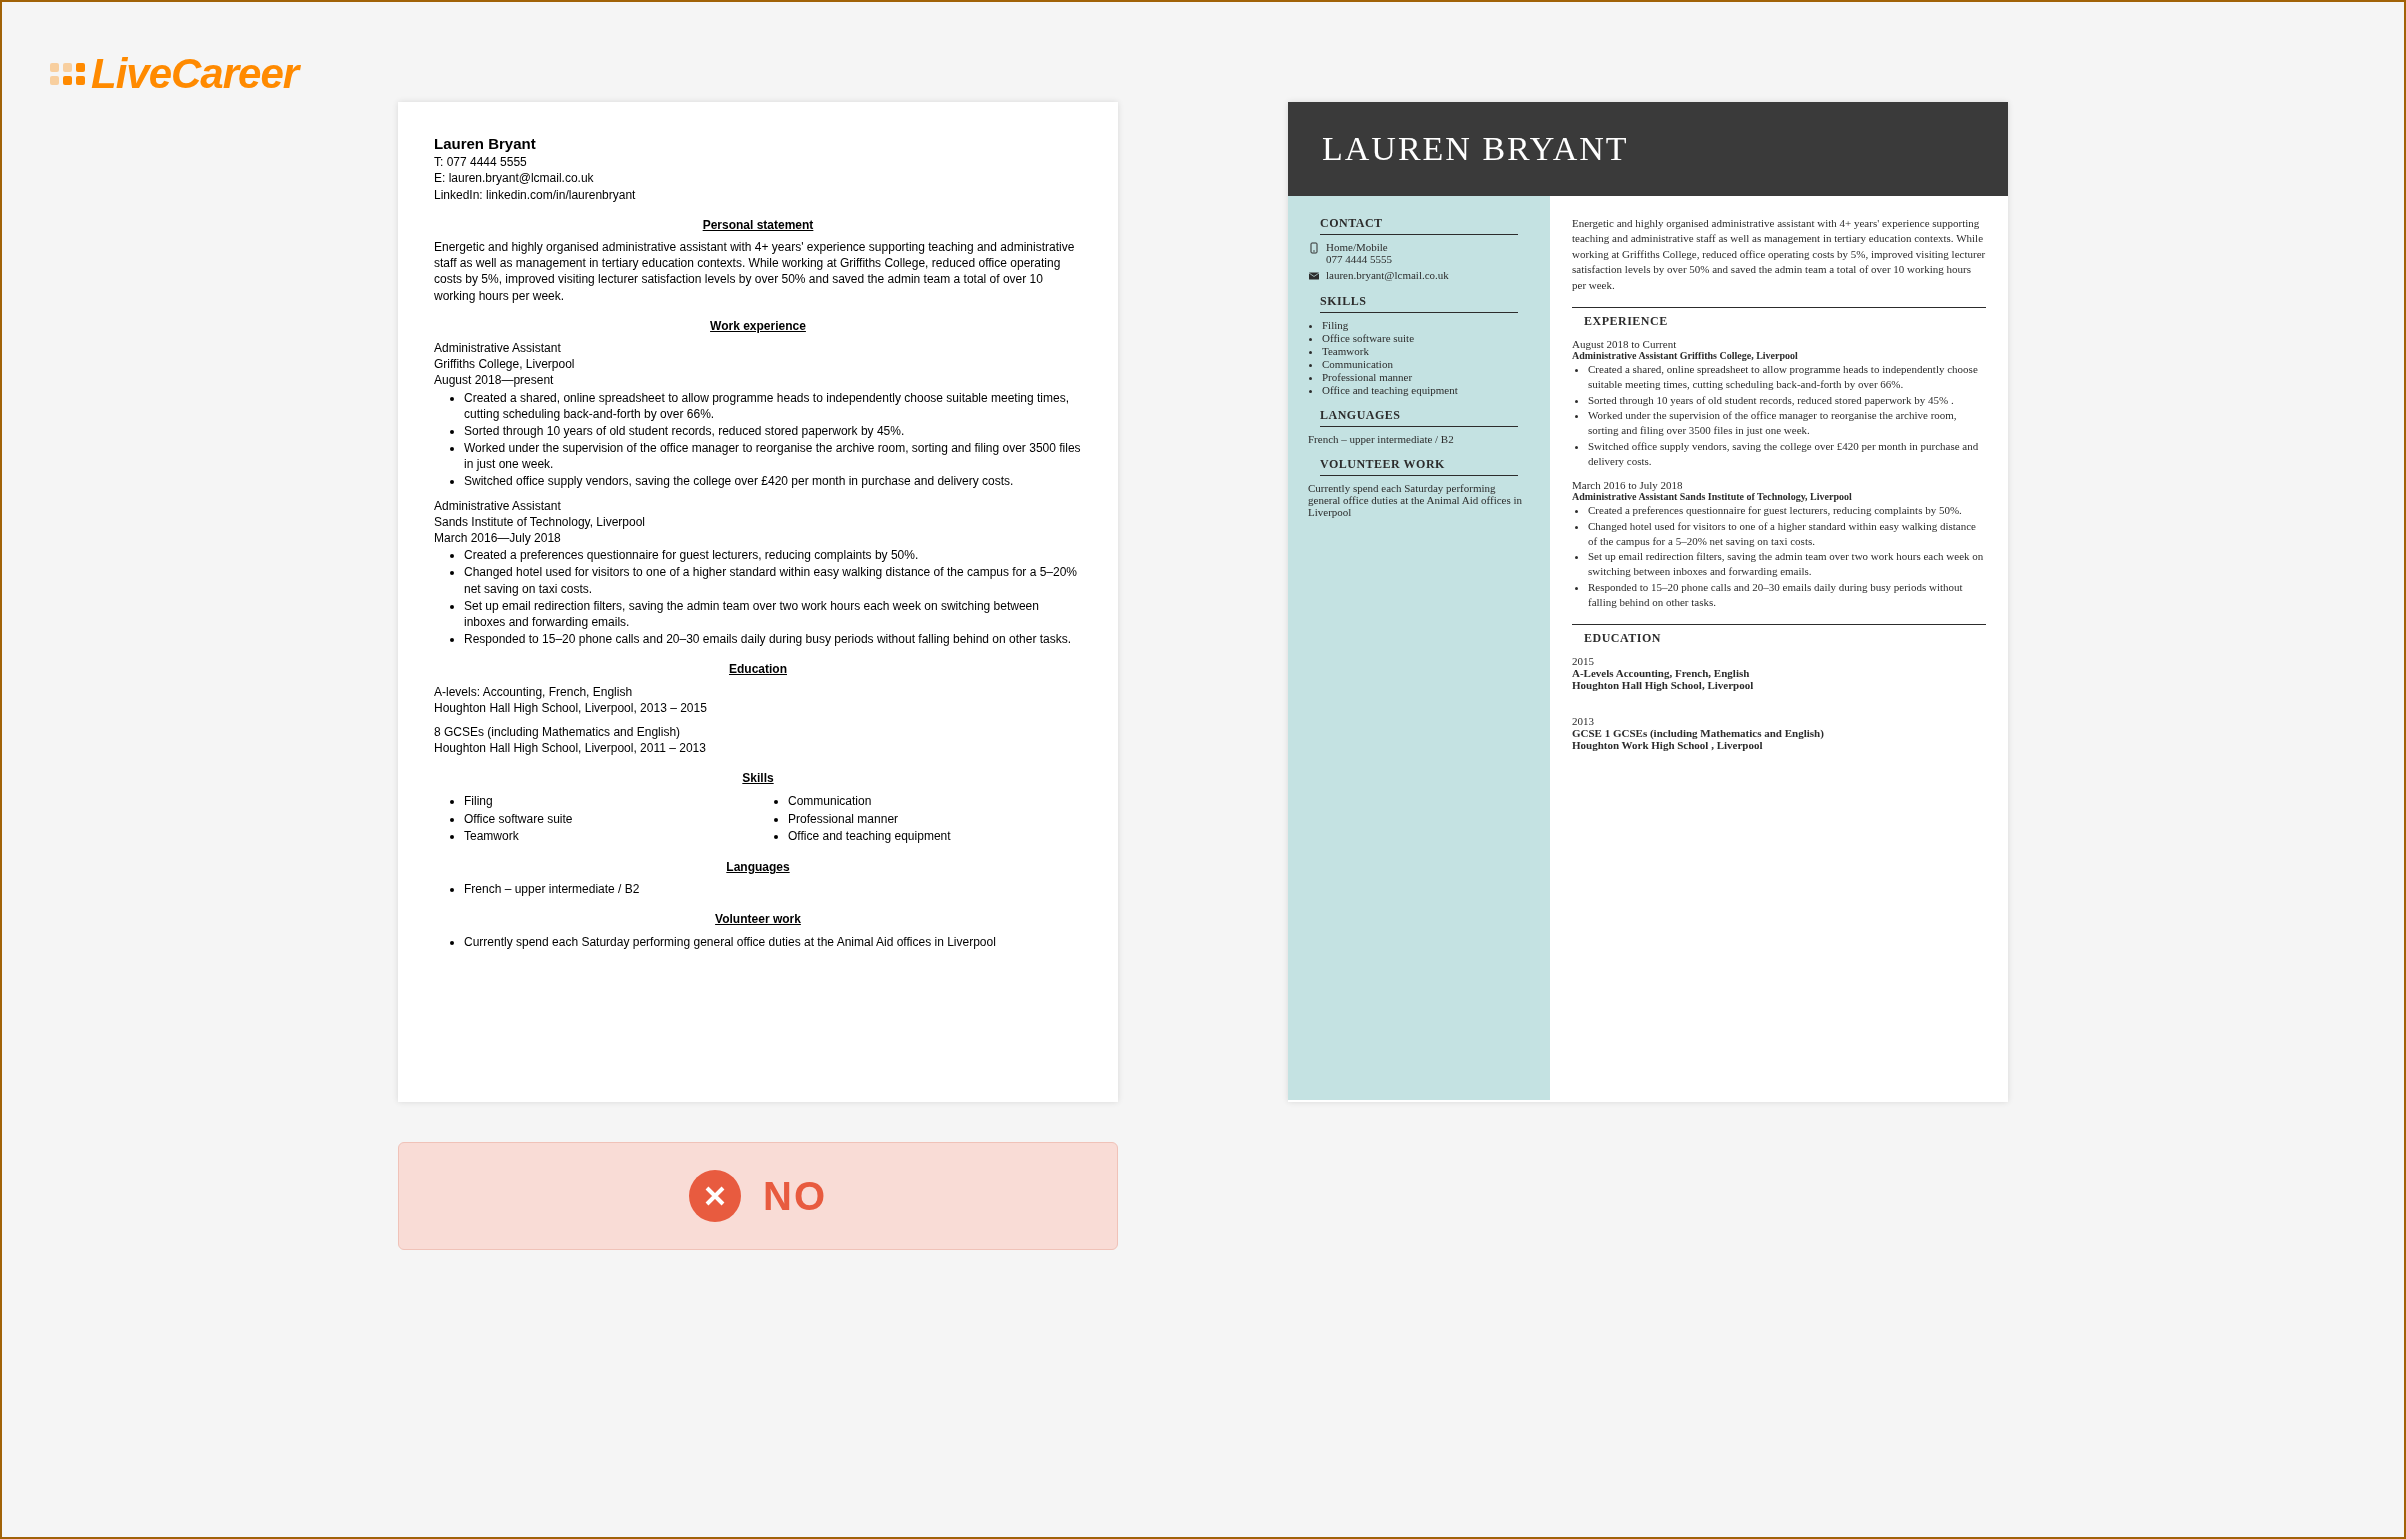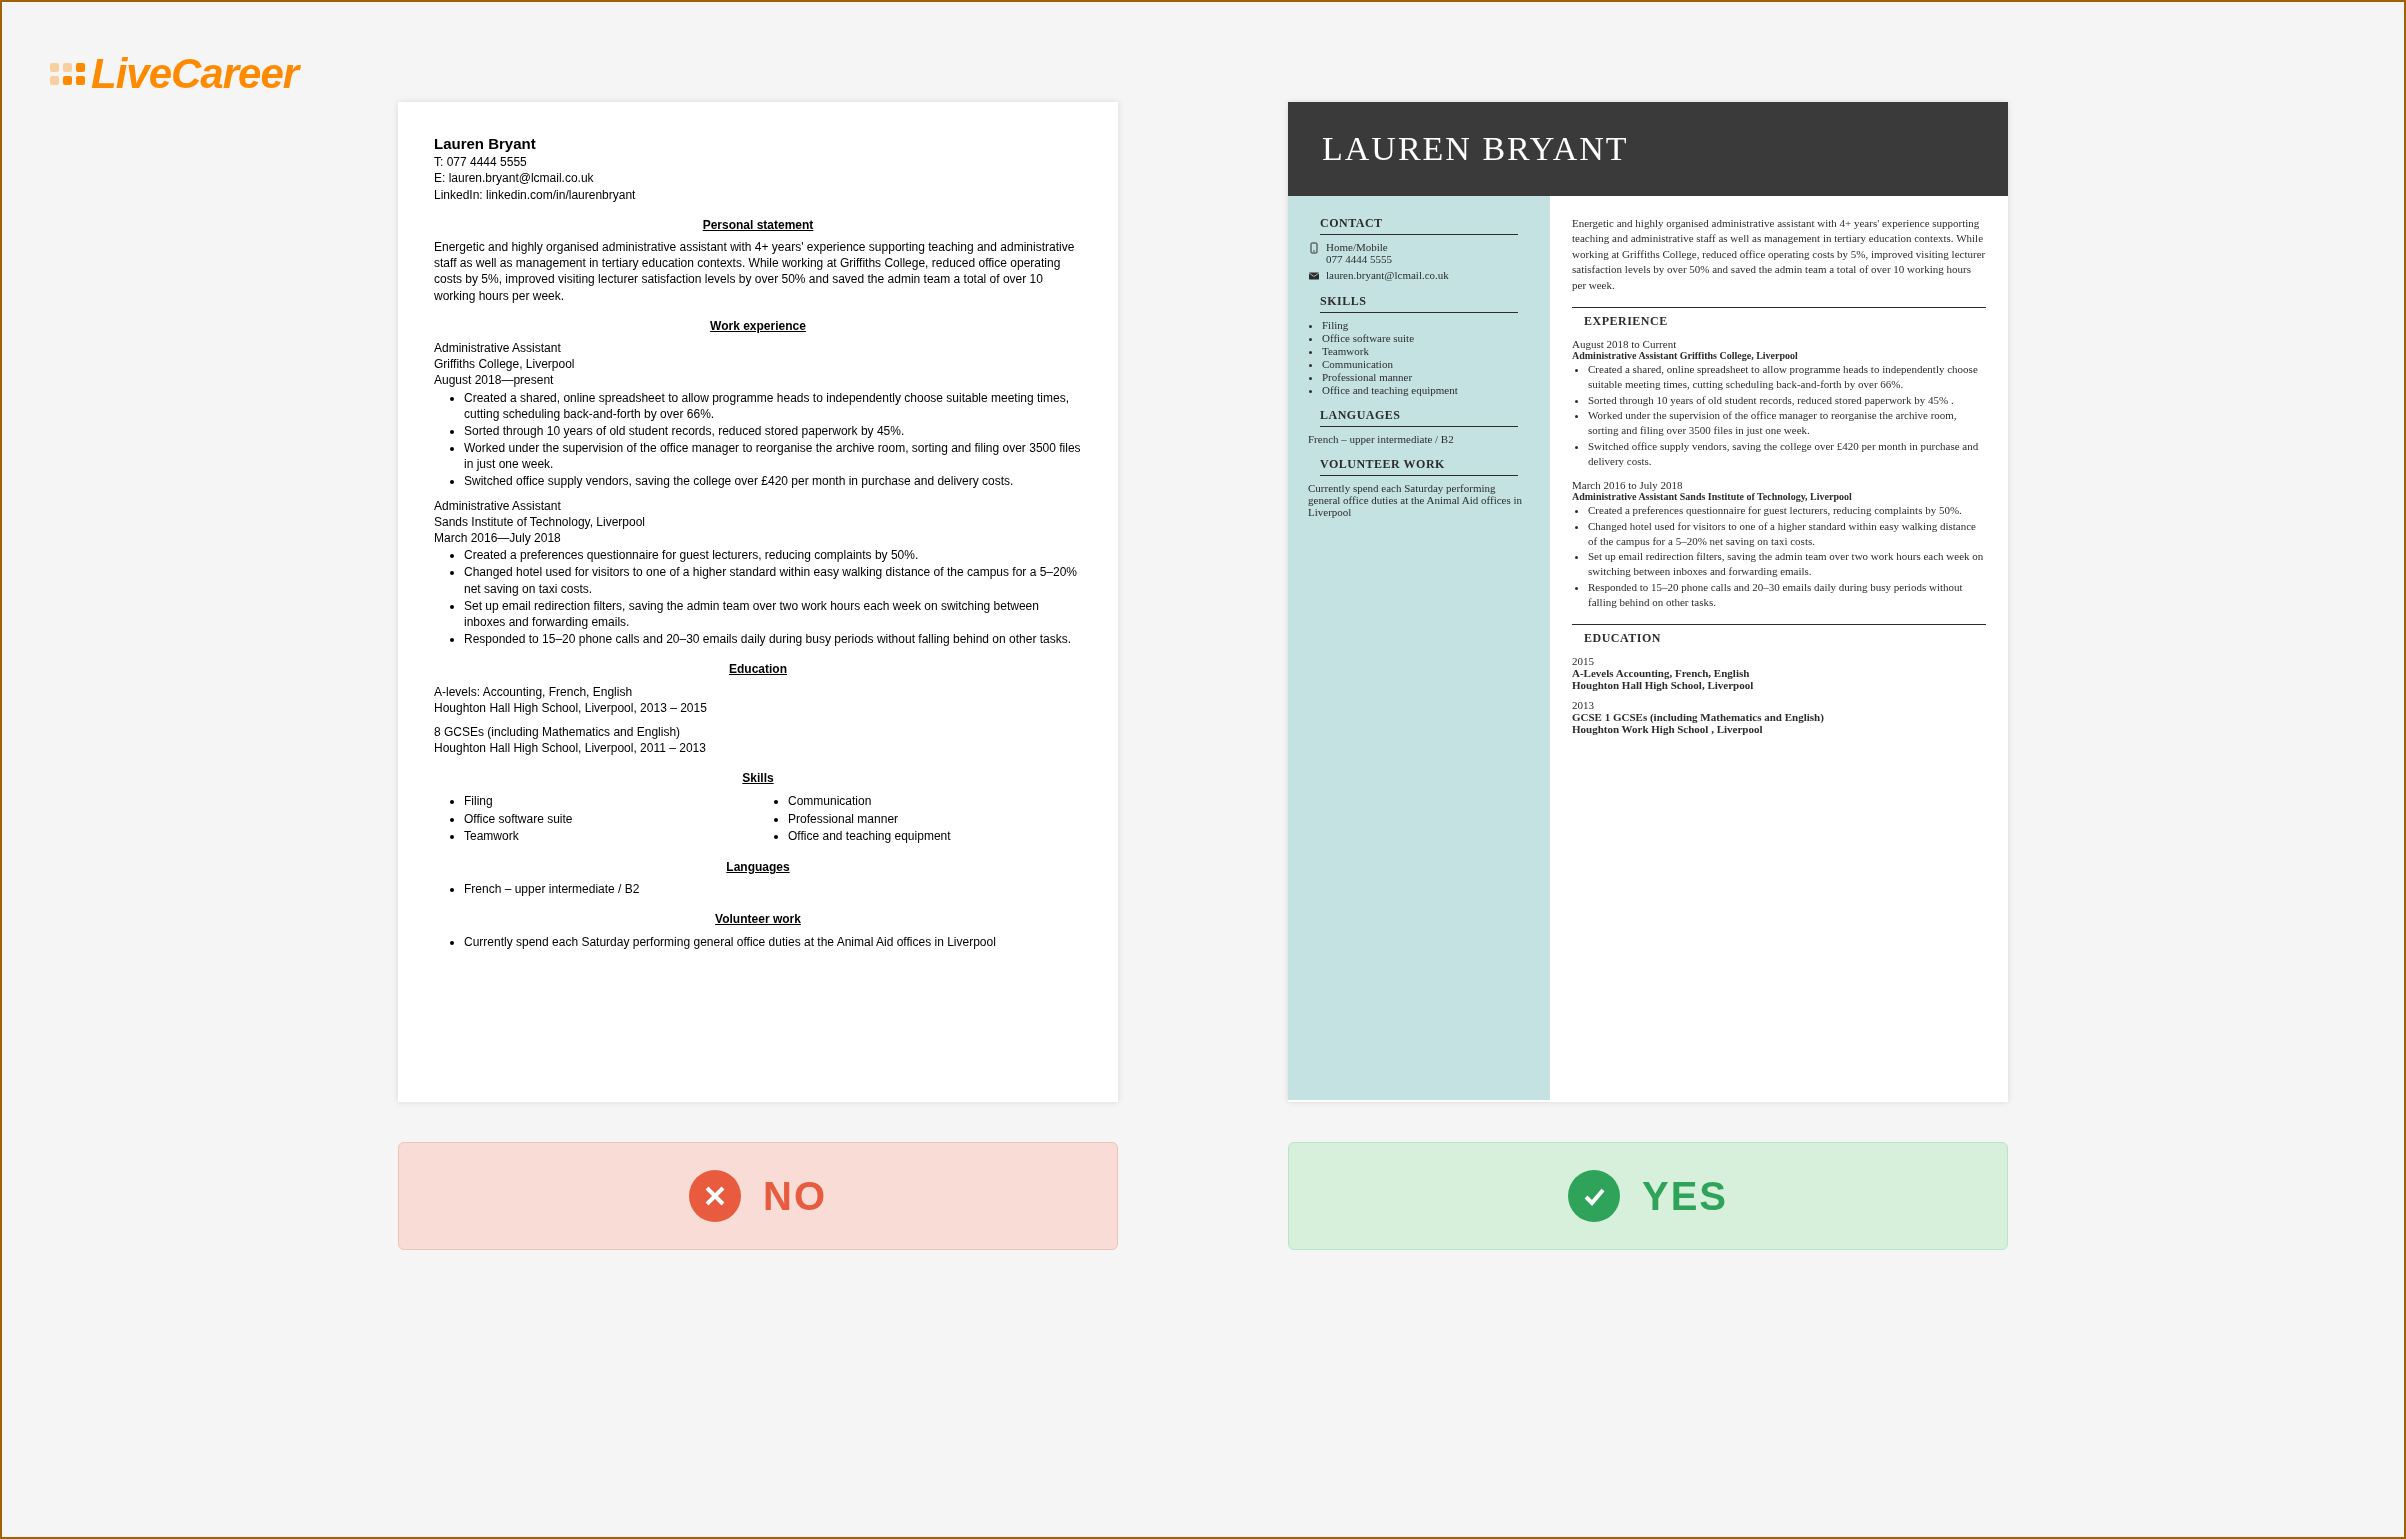"2013" div { margin-top: 8px -> 24px }
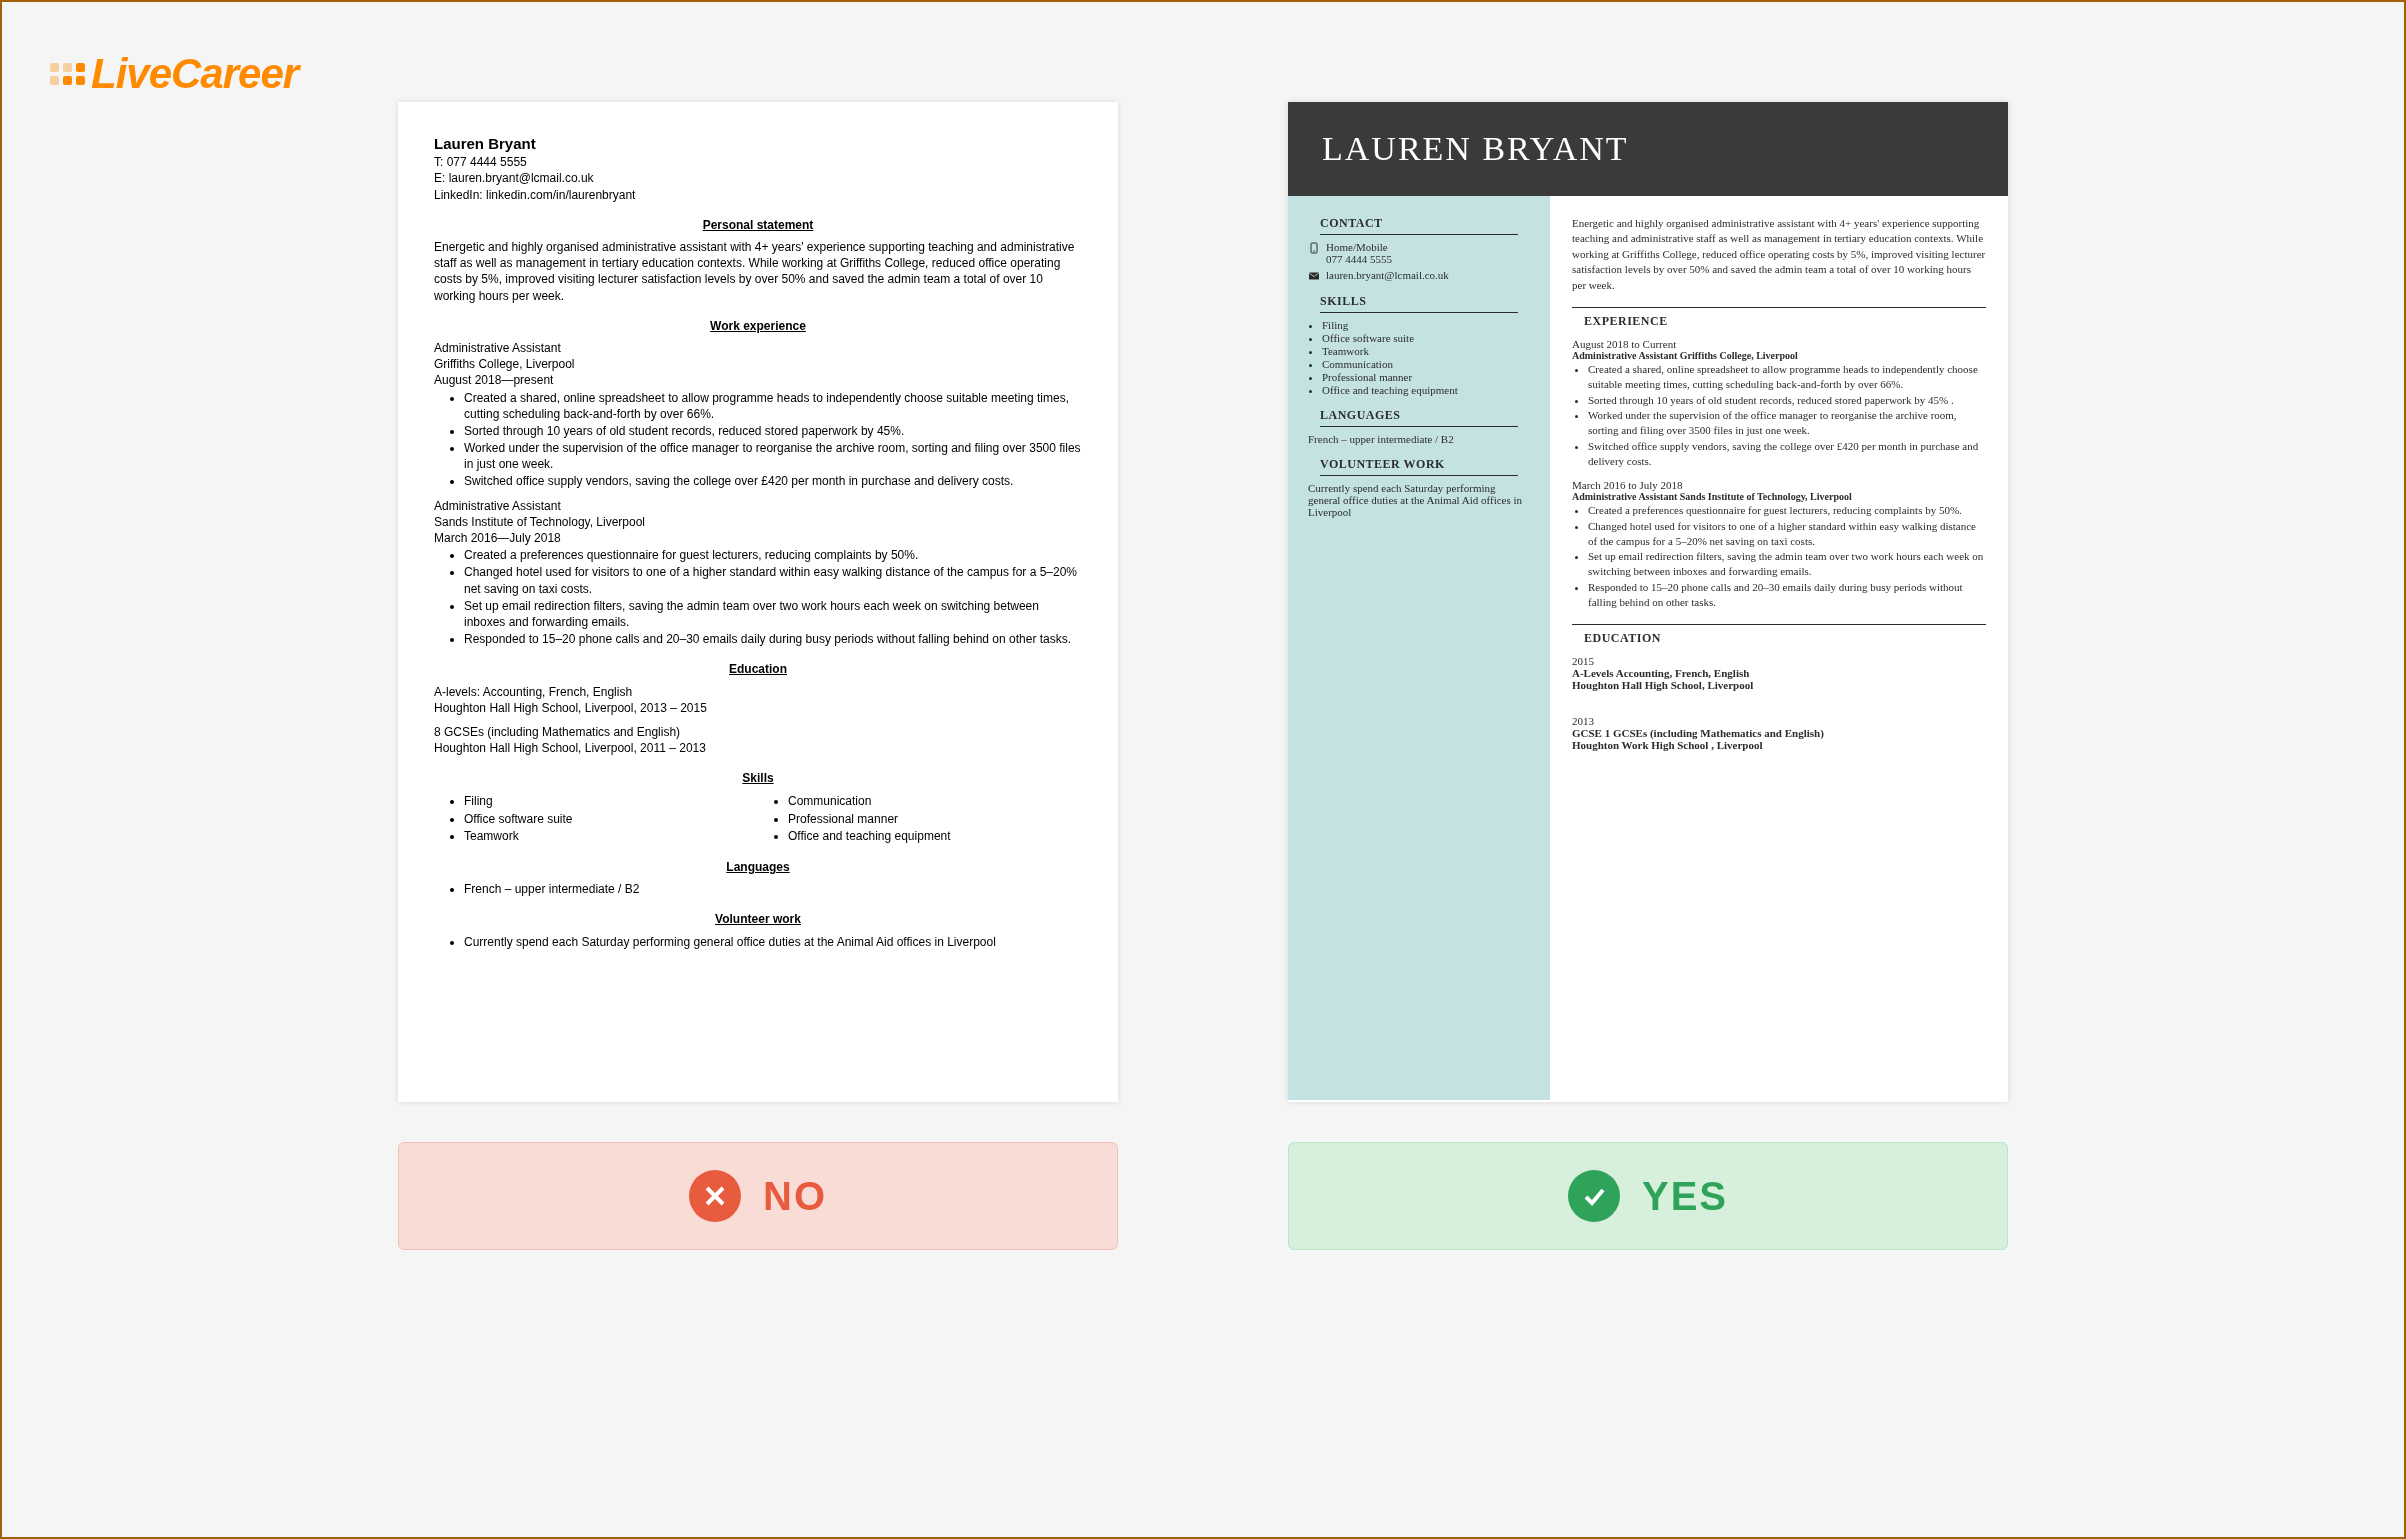"YES" div.btn { html: <div> <div> <svg> <path></path> </svg> </div> <span>YES</span> </div> -> none }
